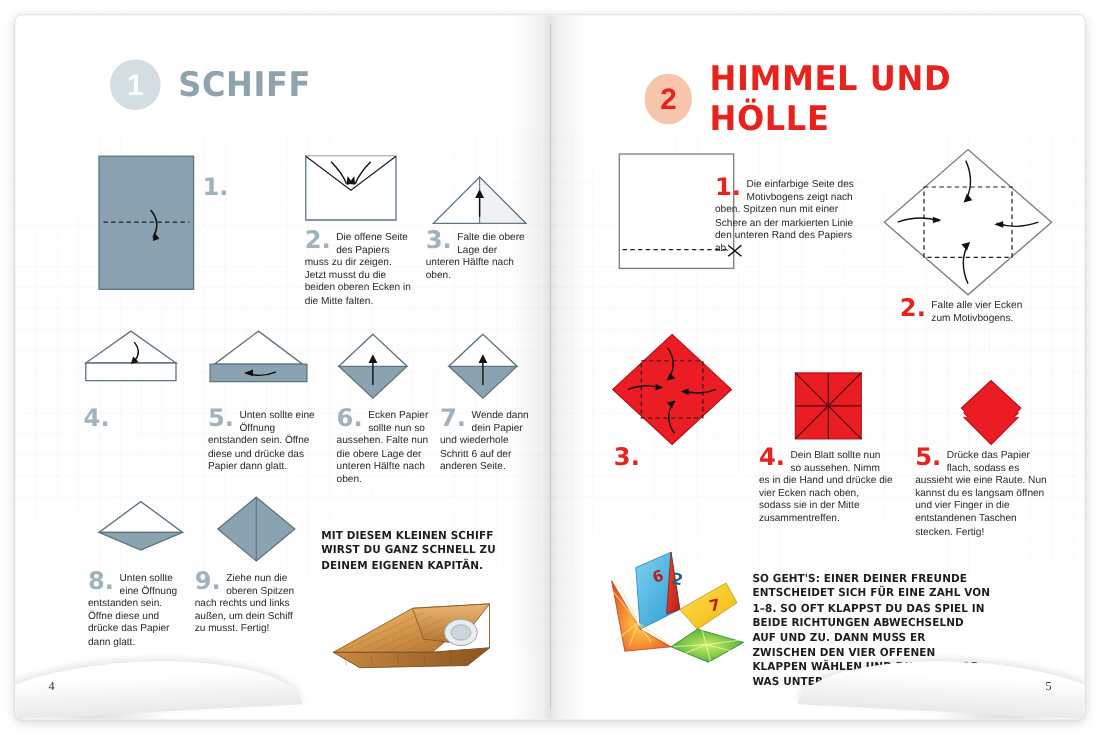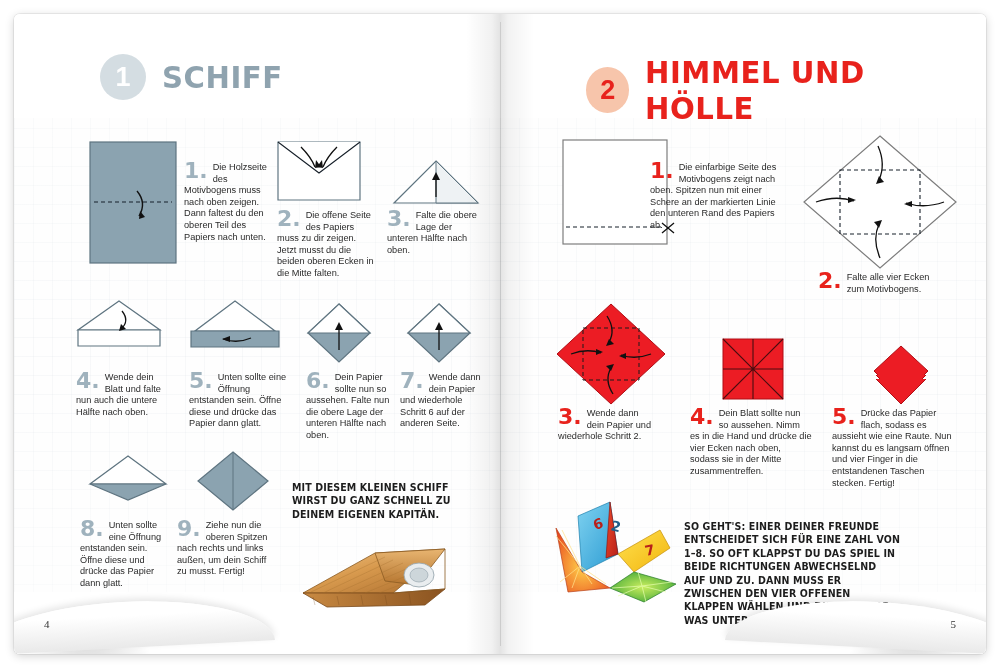"Die Holzseite des Motivbogens muss" span { html: <span>Die Holzseite des Motivbogens muss nach oben zeigen. Dann faltest du den oberen Teil des Papiers nach unten.</span> -> none }
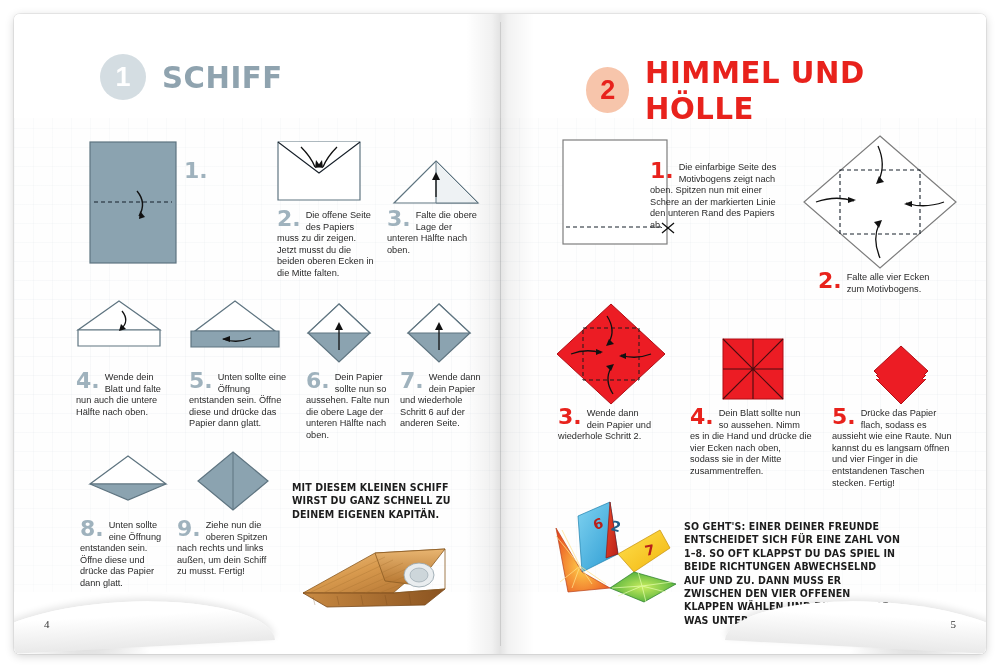"Wende dein Blatt und falte" span { html: <span>Wende dein Blatt und falte nun auch die untere Hälfte nach oben.</span> -> none }
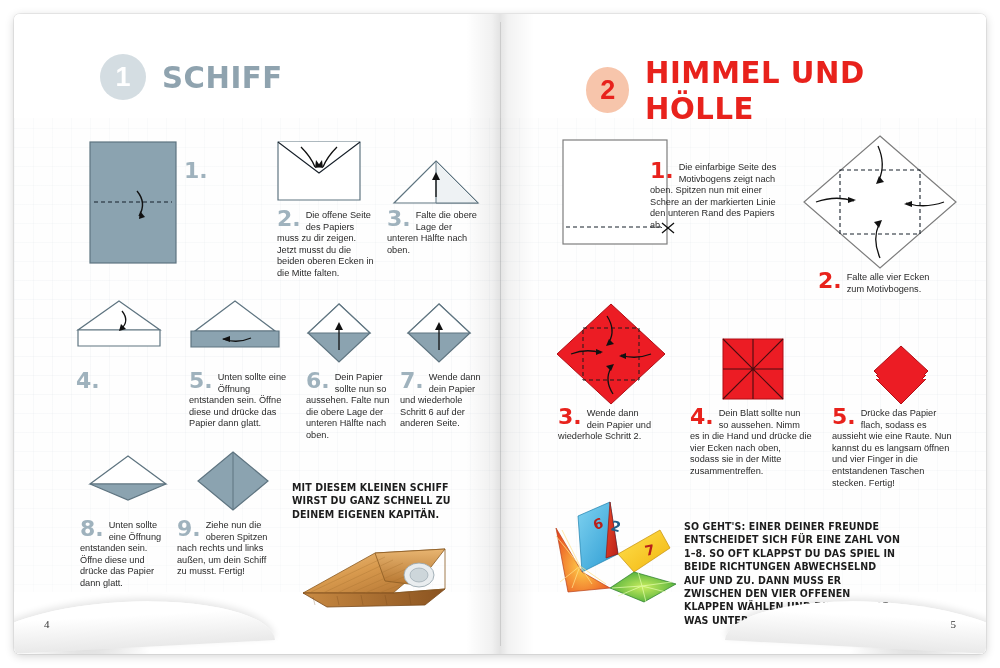"Dein Papier sollte nun so" span { text: Dein -> Ecken }
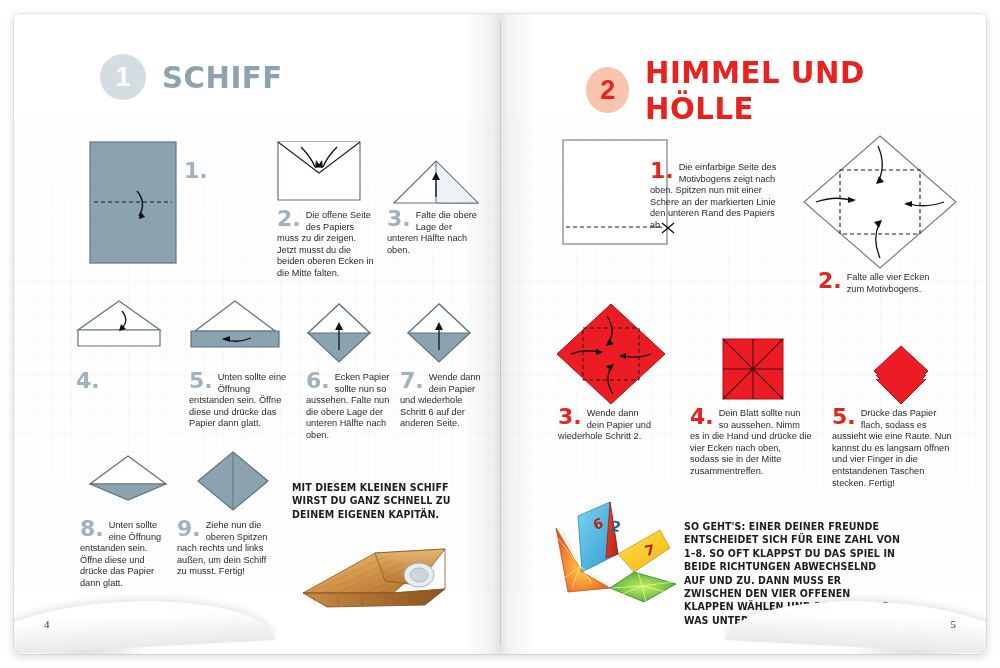"Wende dann dein Papier und wiederhole Schritt 2." span { html: <span>Wende dann dein Papier und wiederhole Schritt 2.</span> -> none }
